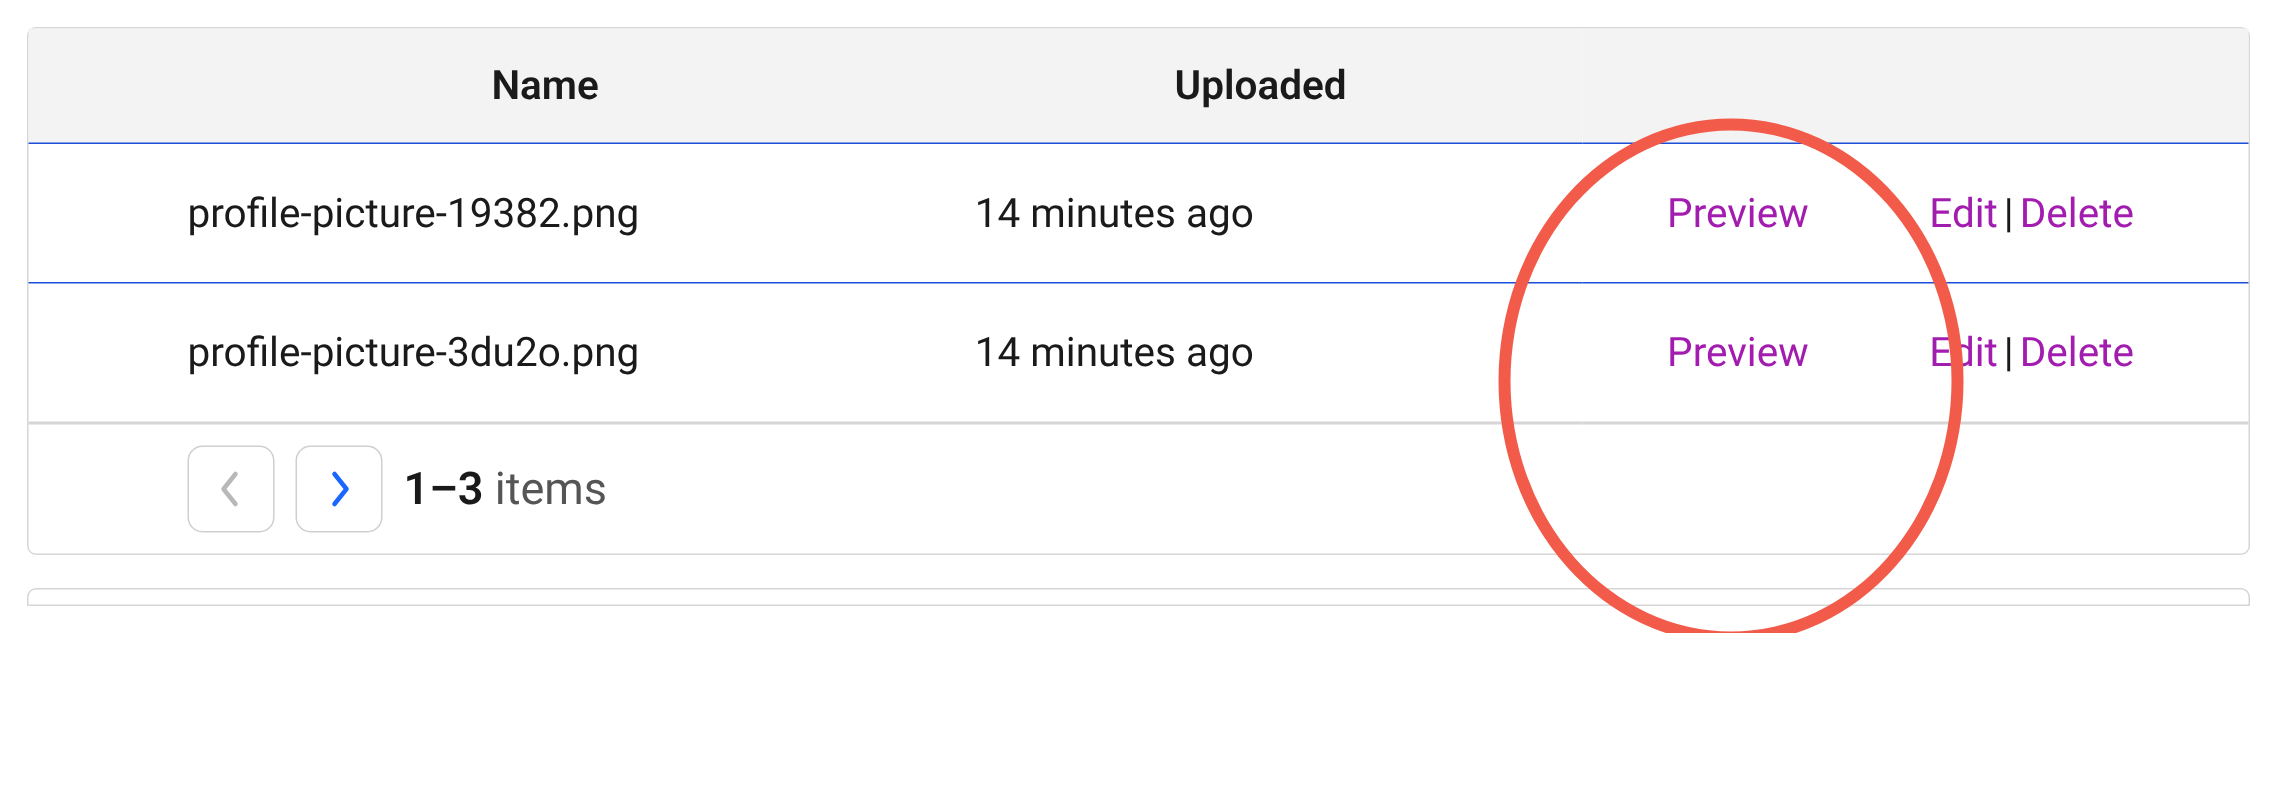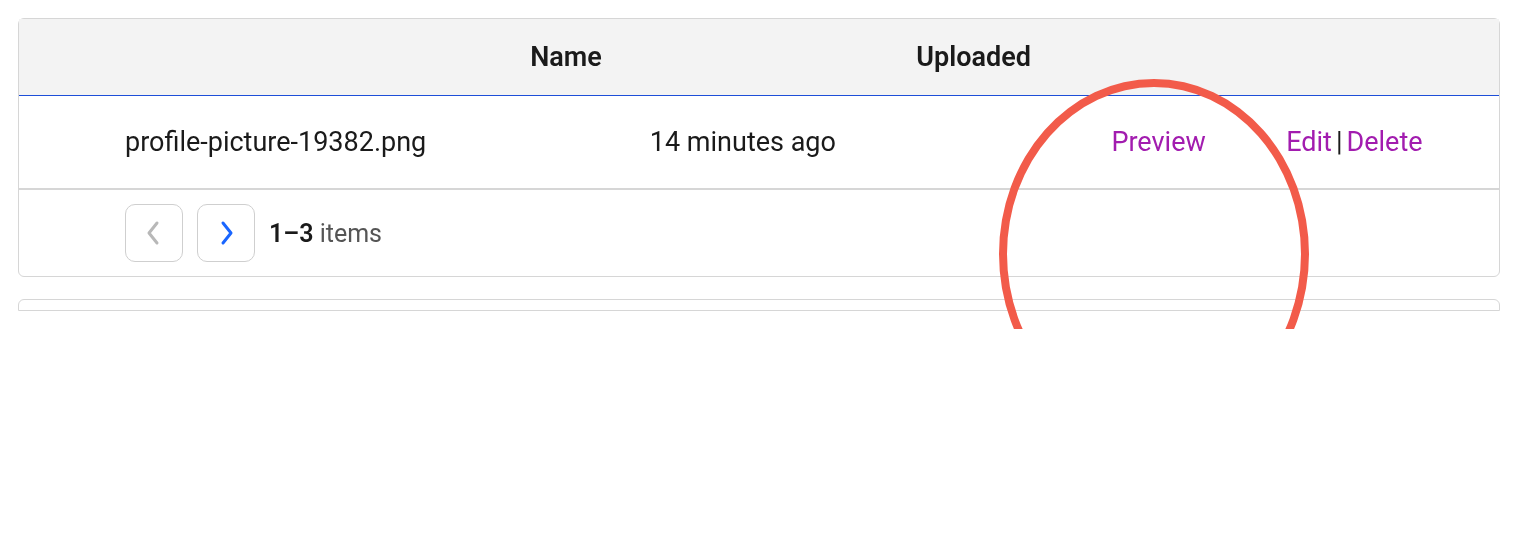"Name" thead th { text-align: right -> center }
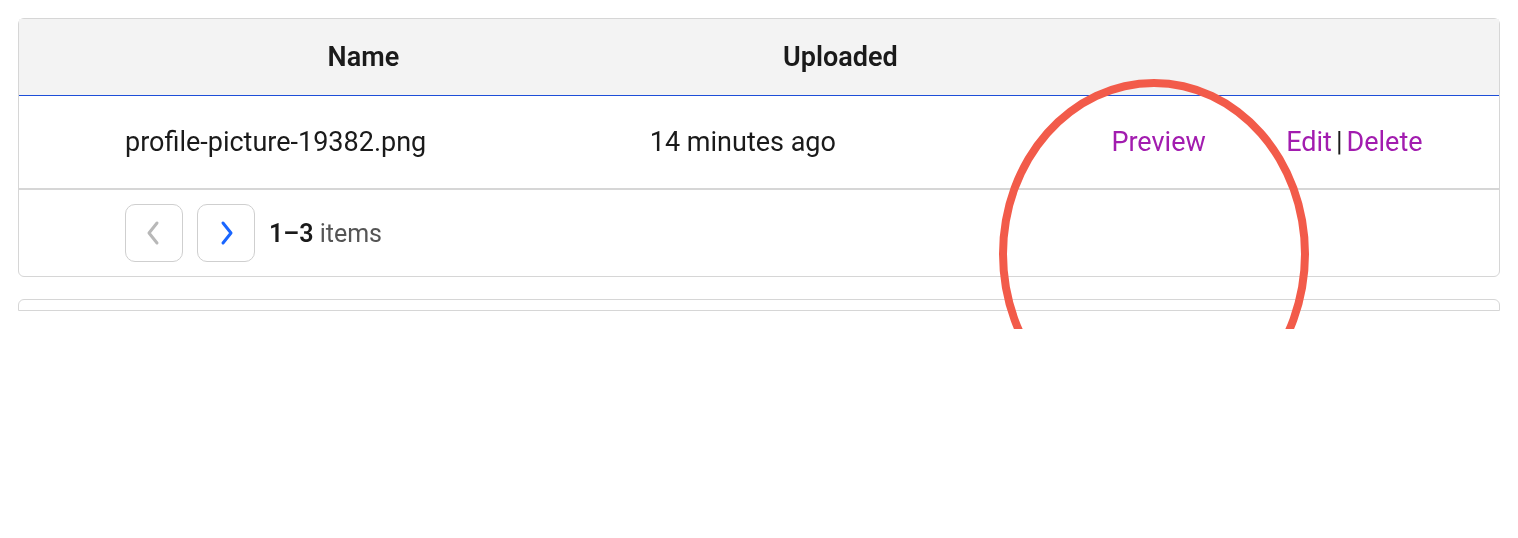"profile-picture-3du2o.png" tr { html: none -> <tr> <td>profile-picture-3du2o.png</td> <td>14 minutes ago</td> <td><a>Preview</a></td> <td><a>Edit</a><span>|</span><a>Delete</a></td> </tr> }
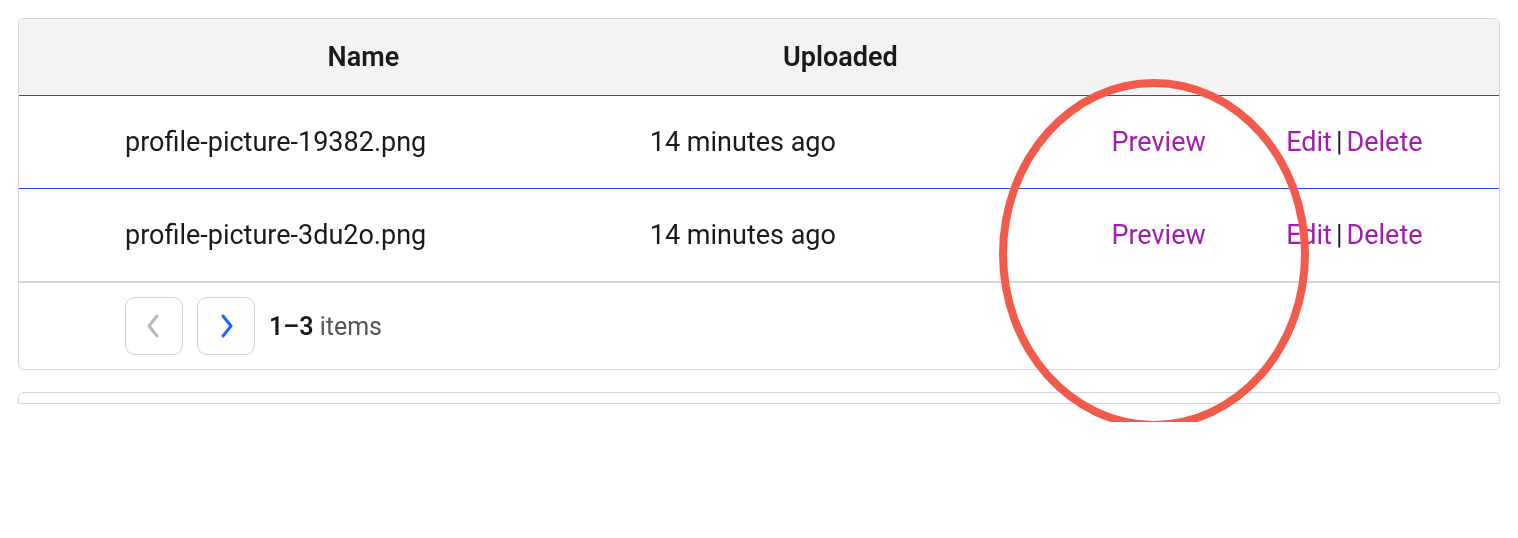"1–3 items" .pager-text { font-size: 25px -> 30px }
